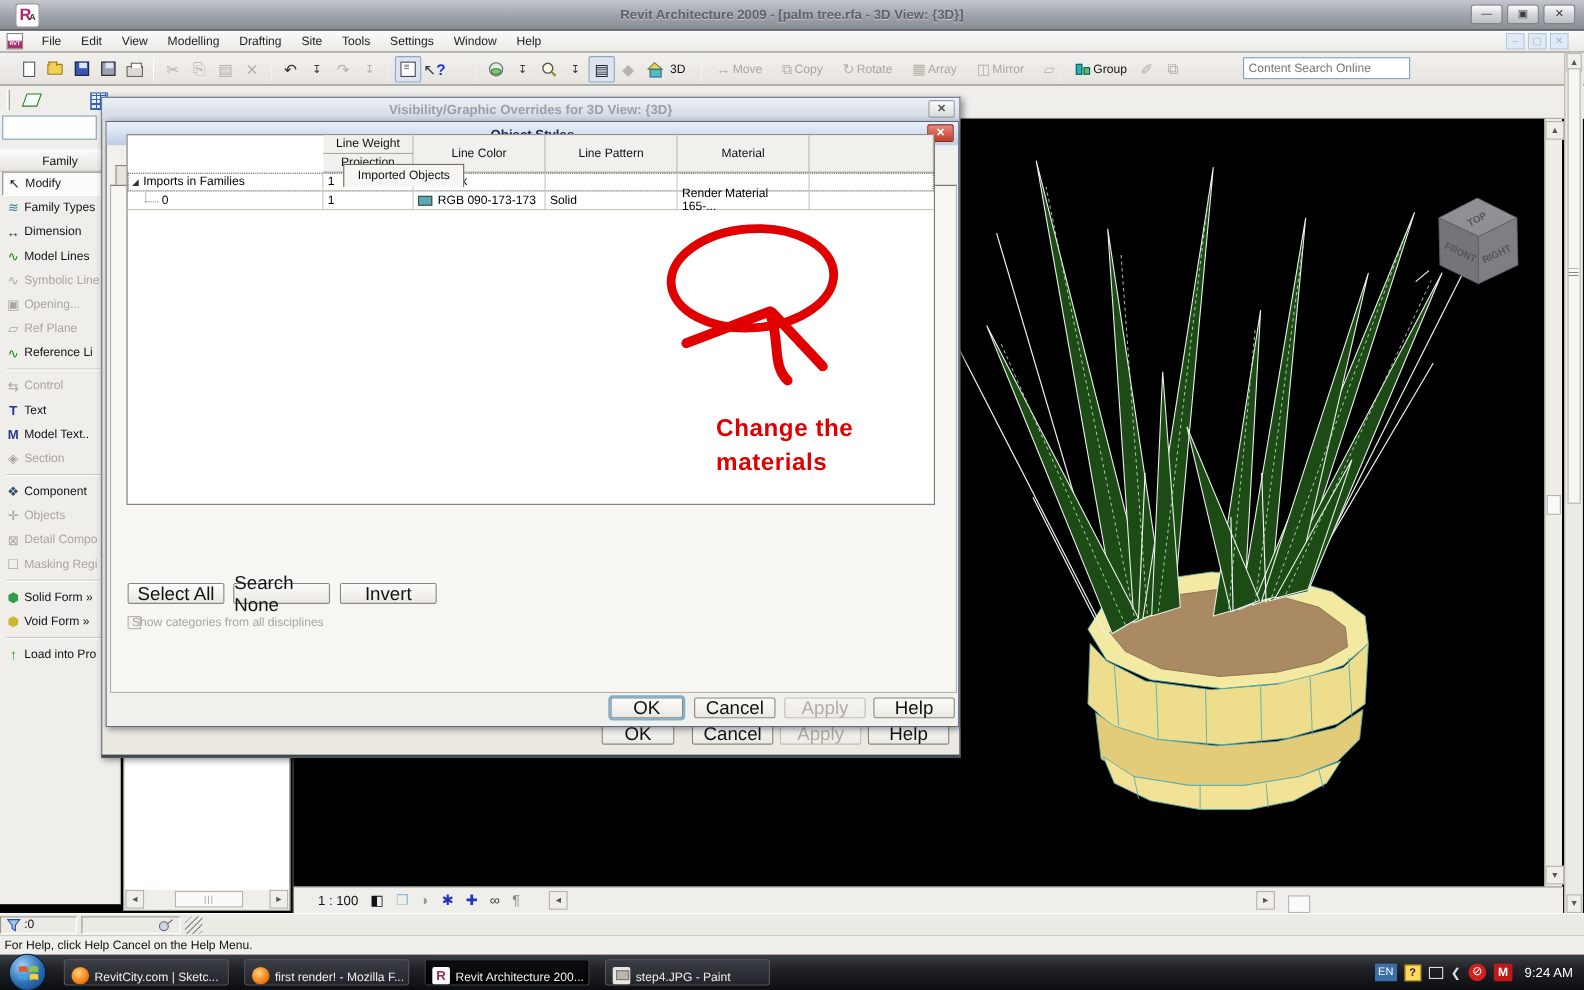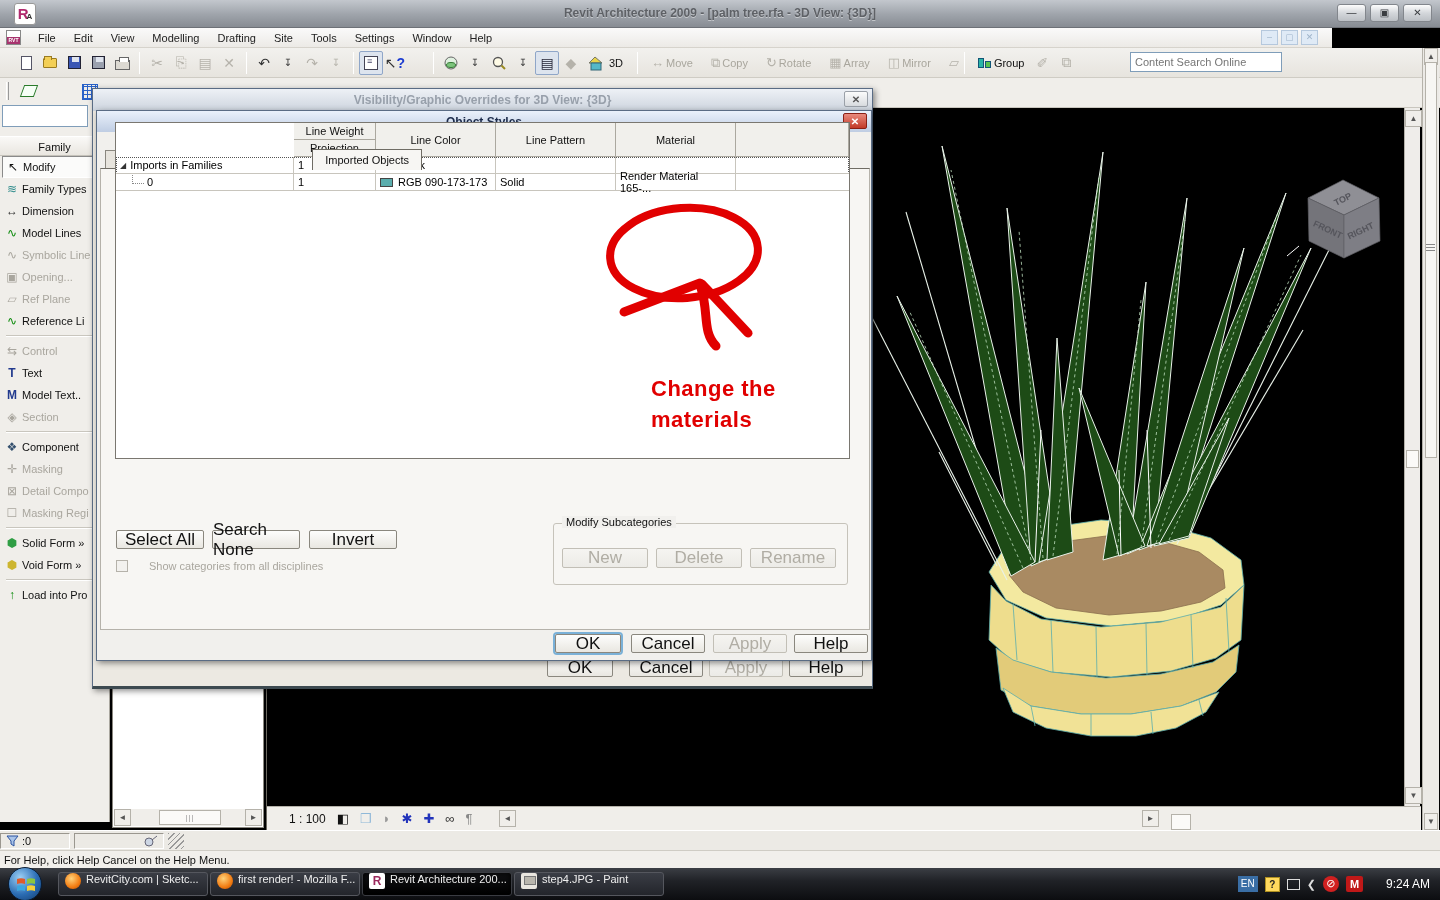"File" .menubar { width: 1332px -> 1440px }
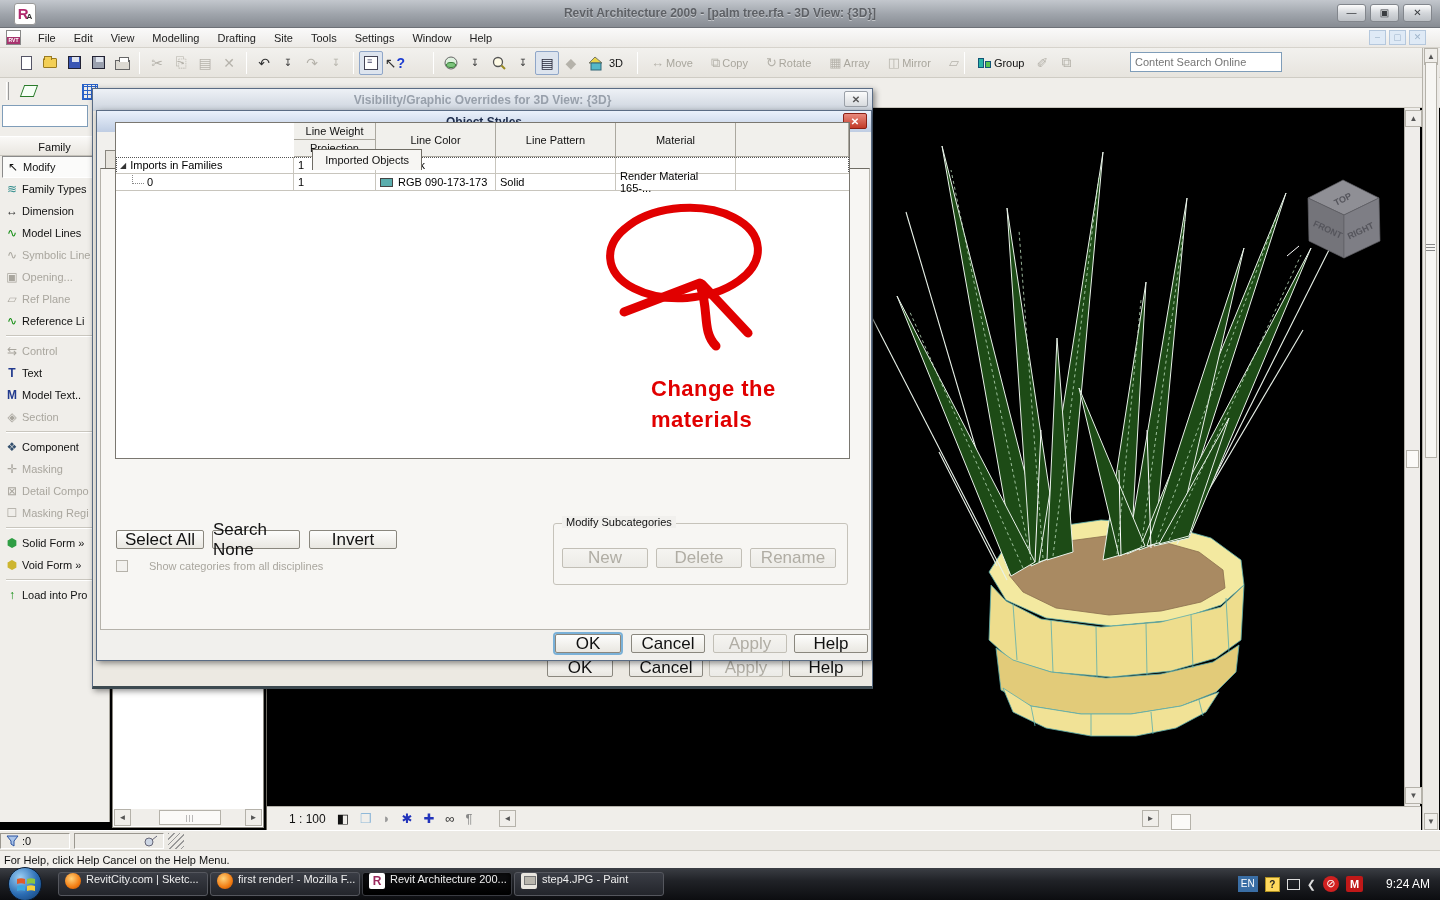"Masking" span { text: Masking -> Objects }
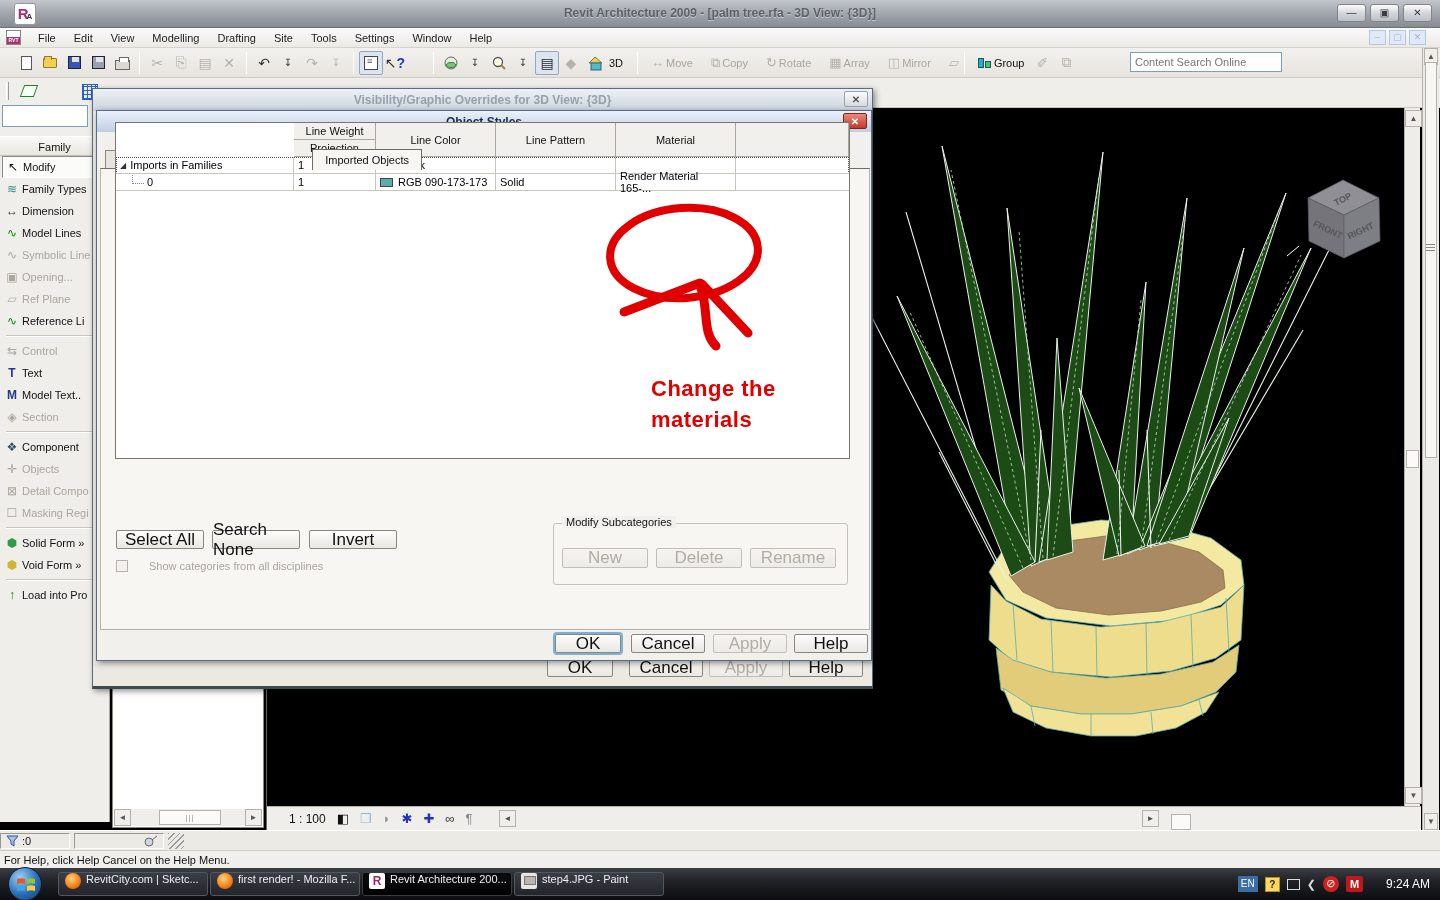"Modify Subcategories" div.groupbox { html: <div> <span>Modify Subcategories</span> <div>New</div> <div>Delete</div> <div>Rename</div> </div> -> none }
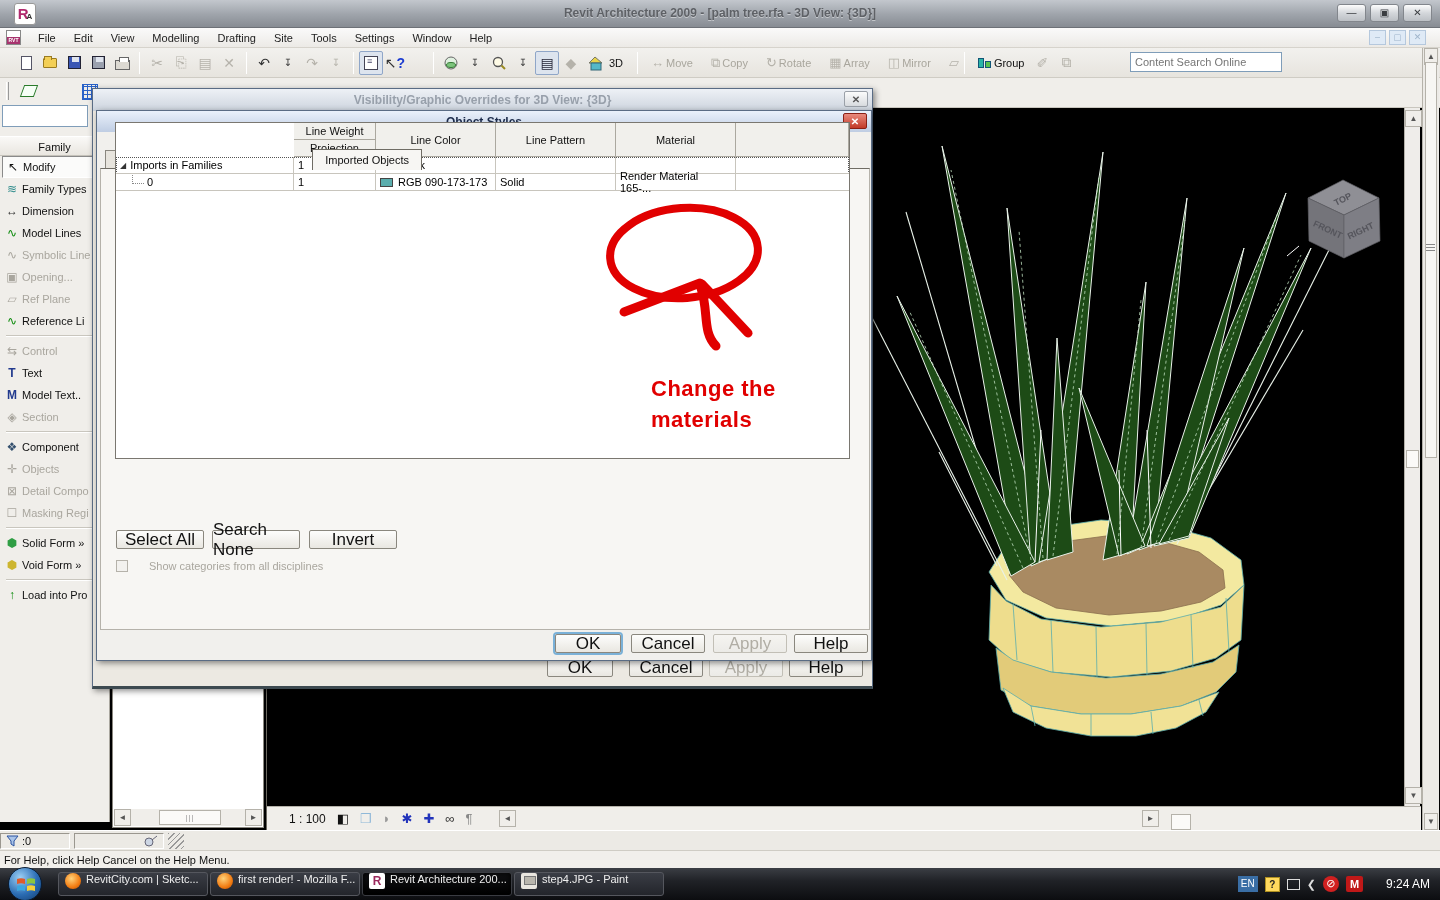"Show categories from all disciplines" div.abs { left: 52px -> 23px }
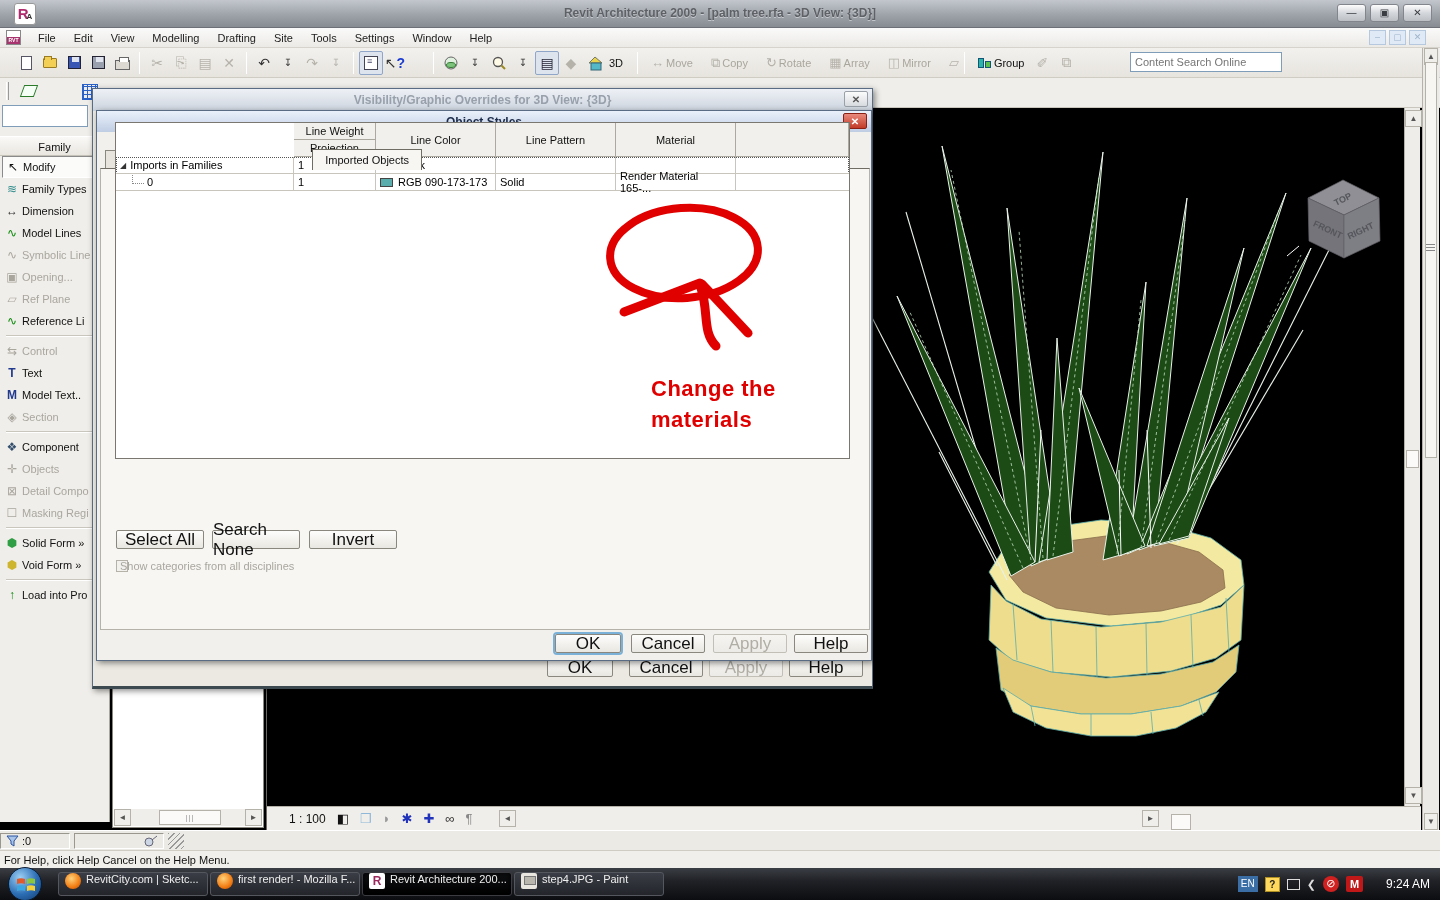"RevitCity.com | Sketc..." .task { align-items: flex-start -> flex-end; margin-right: 2px -> 14px }
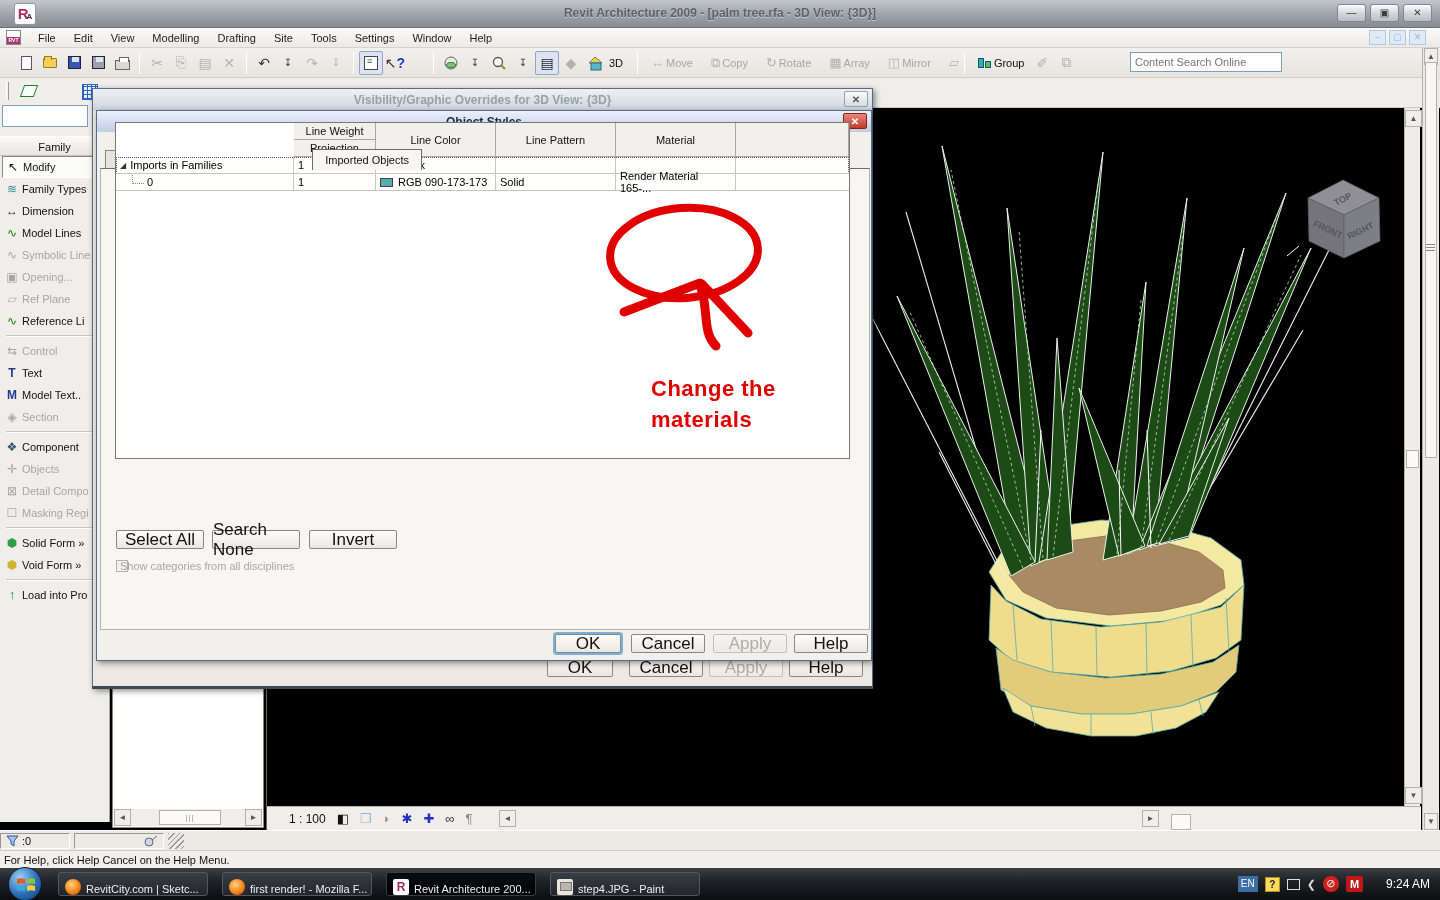"9:24 AM" .tray-time { margin-left: 16px -> 4px }
